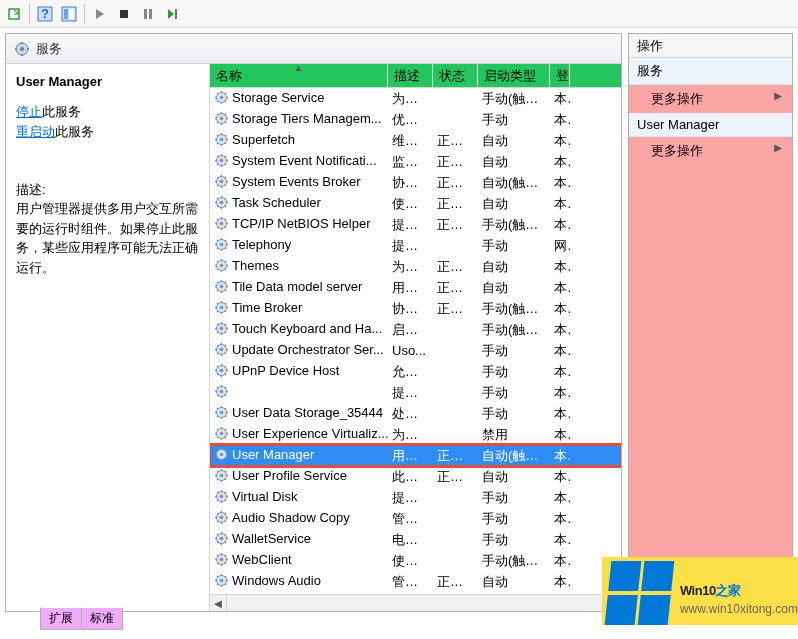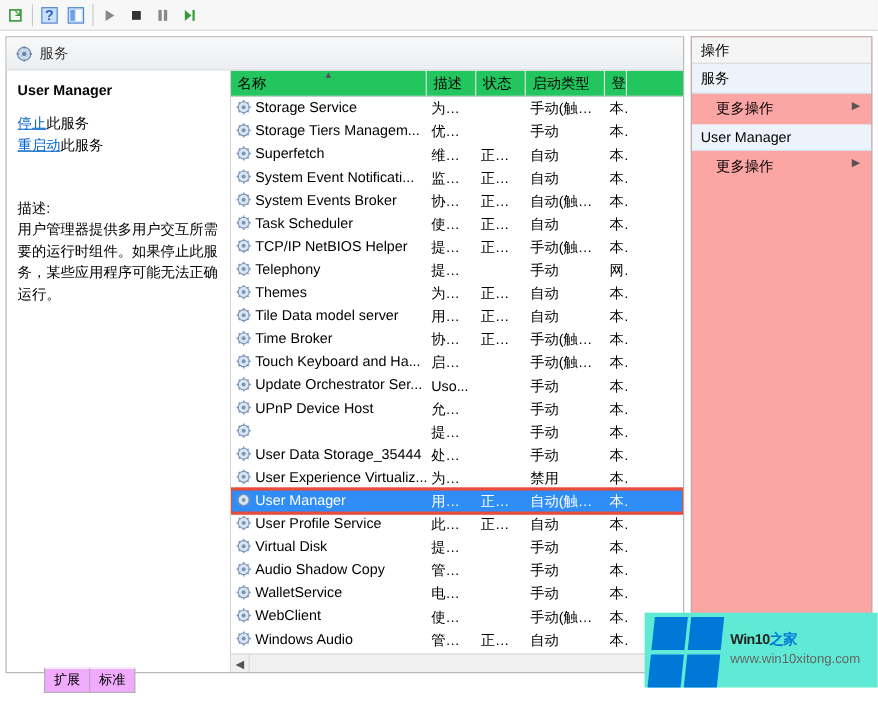"Win10之家" .watermark { align-items: flex-start -> center; background: #5eead4 -> #fde047; padding: 4px 16px 0 6px -> 4px 0 0 6px }
